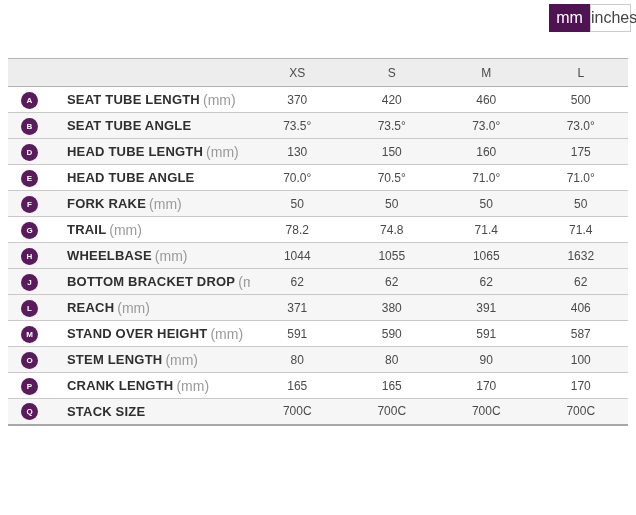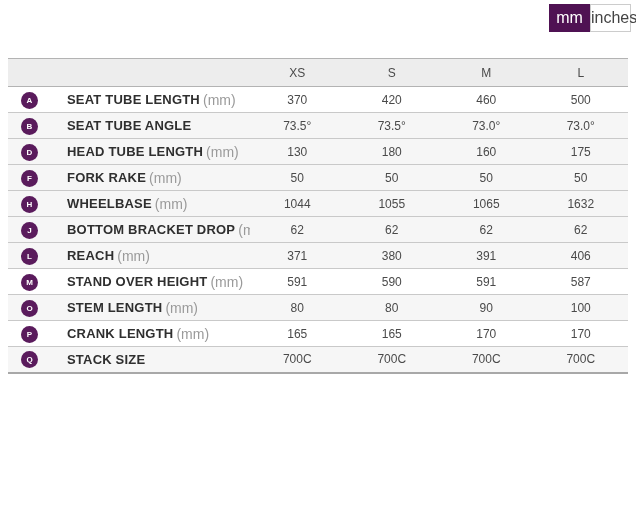"180" td.value-cell { text: 180 -> 150 }
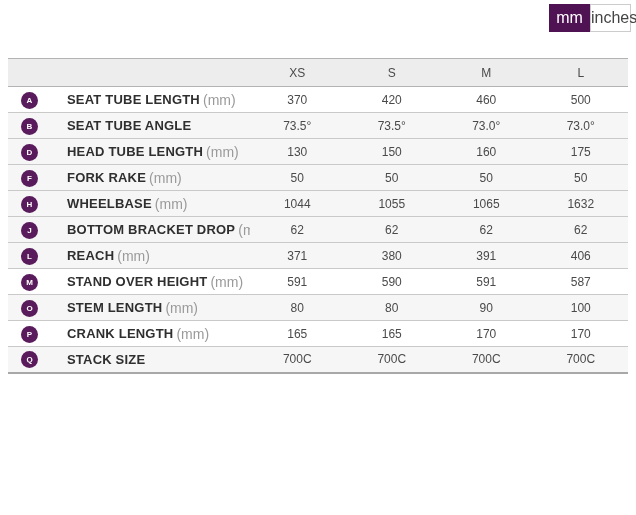"E HEAD TUBE ANGLE" tr { html: none -> <tr> <td> <span>E</span><span>HEAD TUBE ANGLE</span><span></span> </td> <td>70.0°</td> <td>70.5°</td> <td>71.0°</td> <td>71.0°</td> </tr> }
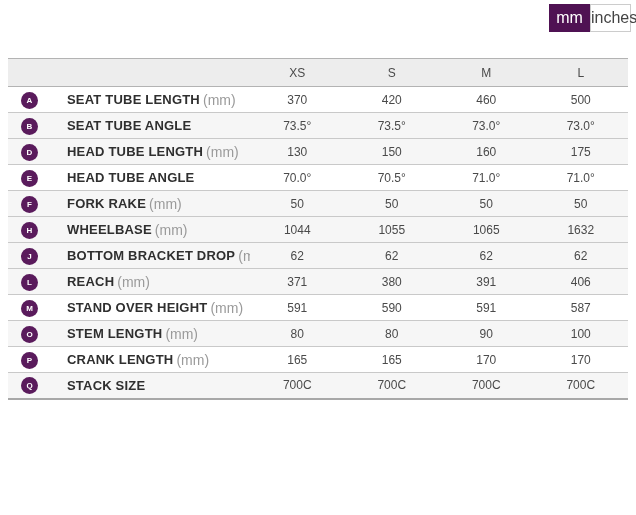"G TRAIL (mm)" tr { html: none -> <tr> <td> <span>G</span><span>TRAIL</span><span>(mm)</span> </td> <td>78.2</td> <td>74.8</td> <td>71.4</td> <td>71.4</td> </tr> }
